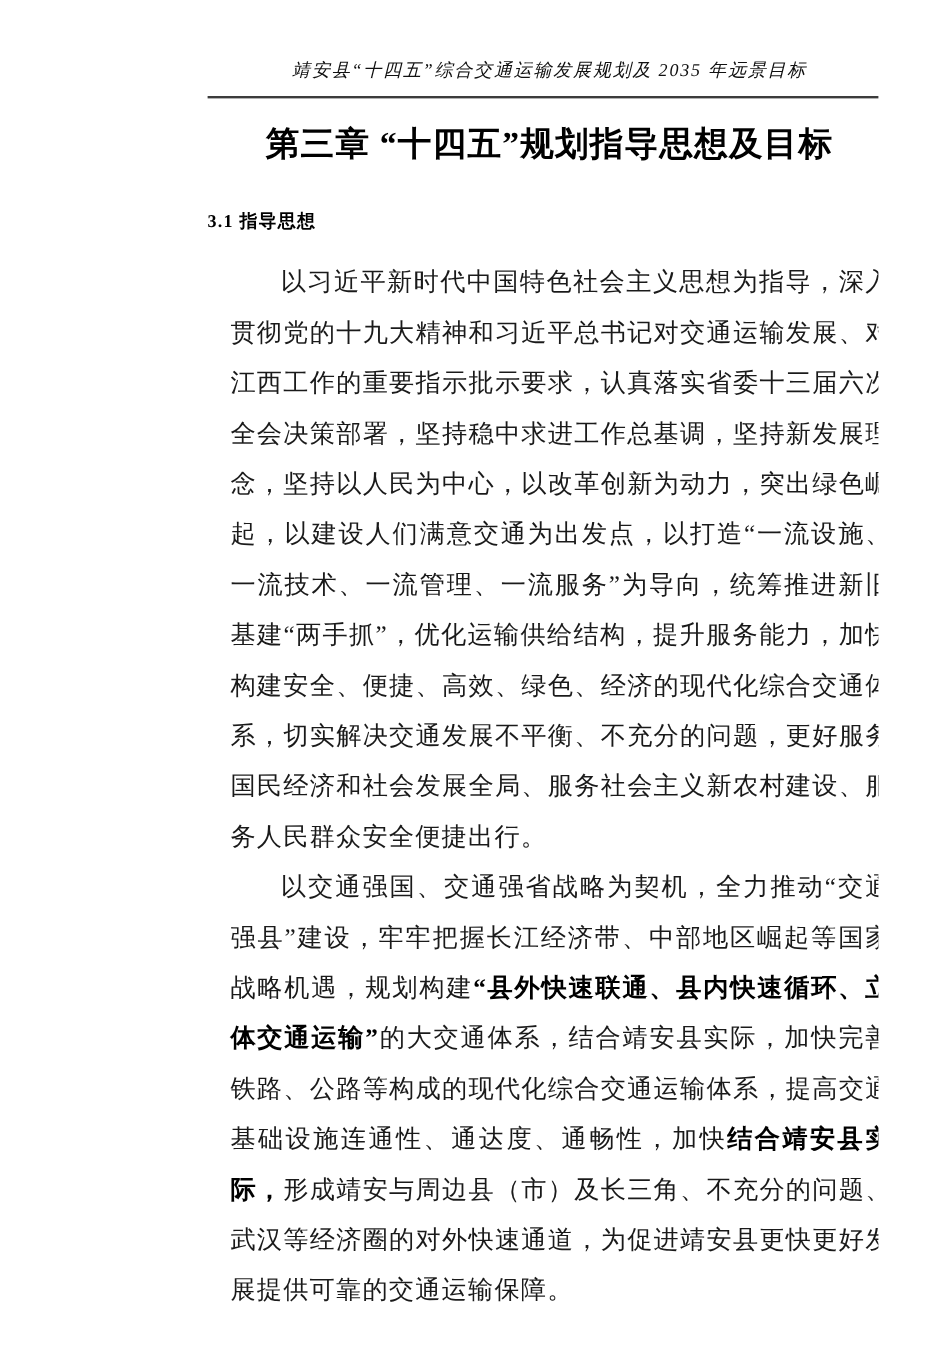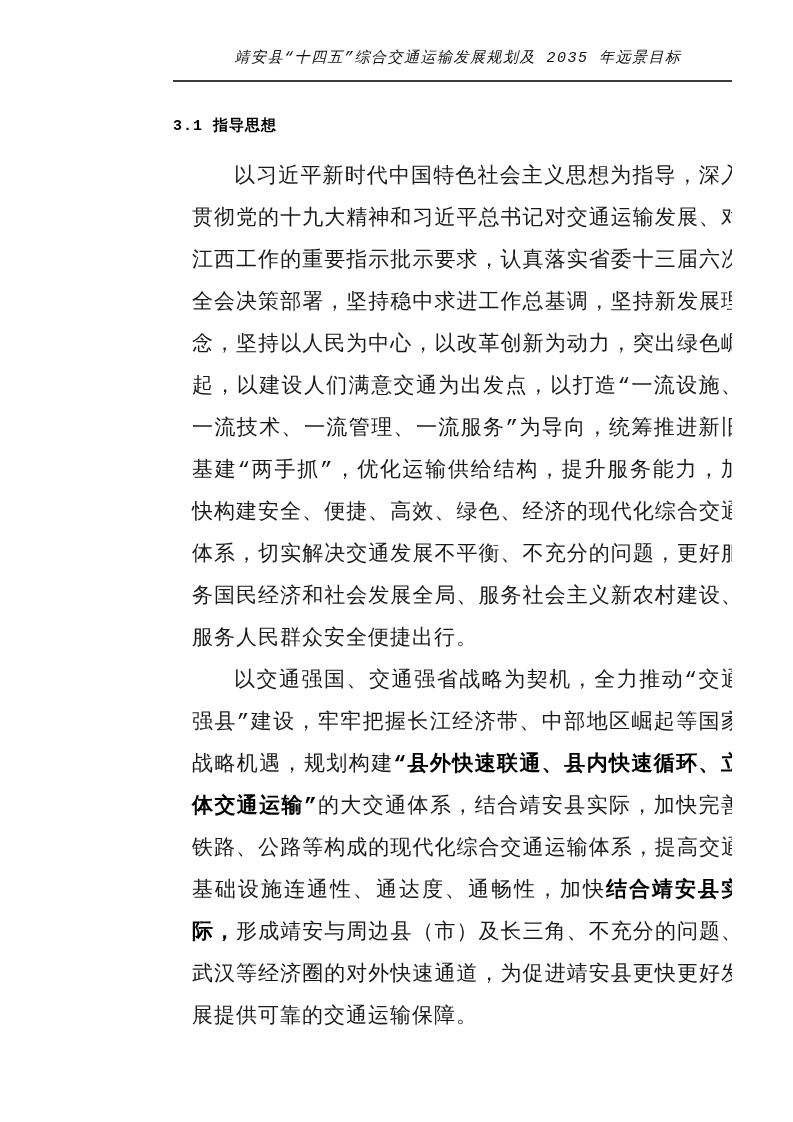"靖安县“十四五”综合交通运输发展规划及 2035 年远景目标" .page { font-family: Liberation Mono, monospace -> Liberation Serif, serif }
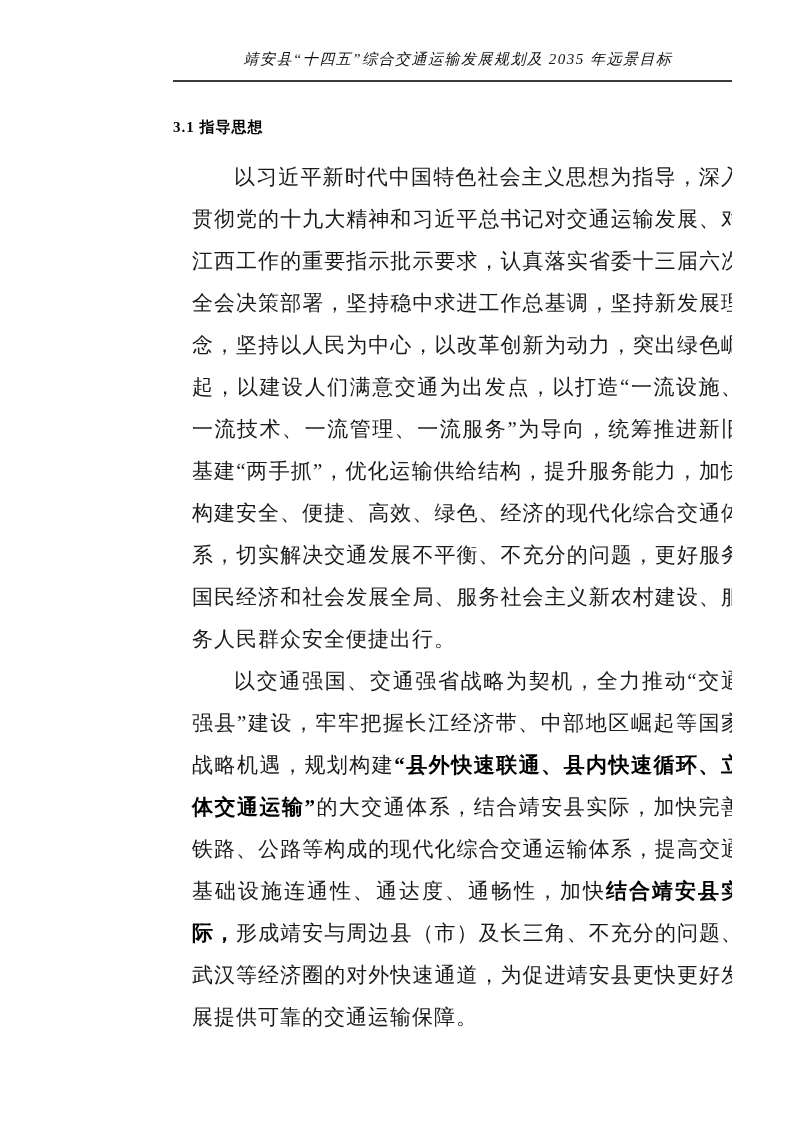"第三章 “十四五”规划指导思想及目标" div.chapter-title { html: none -> <div>第三章 “十四五”规划指导思想及目标</div> }
